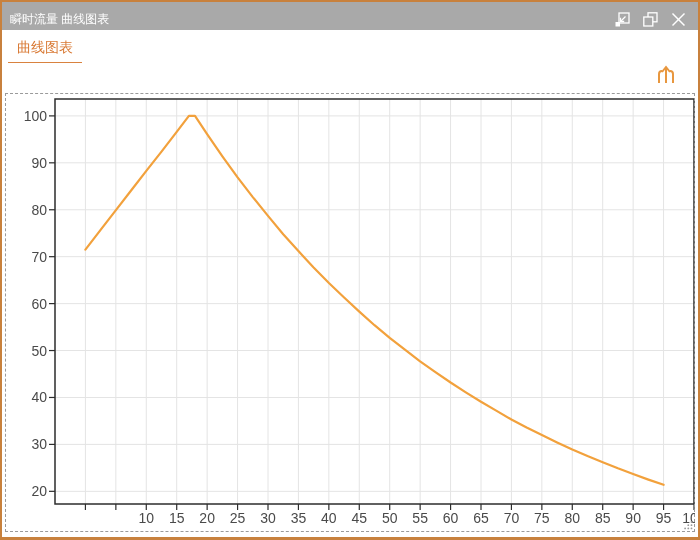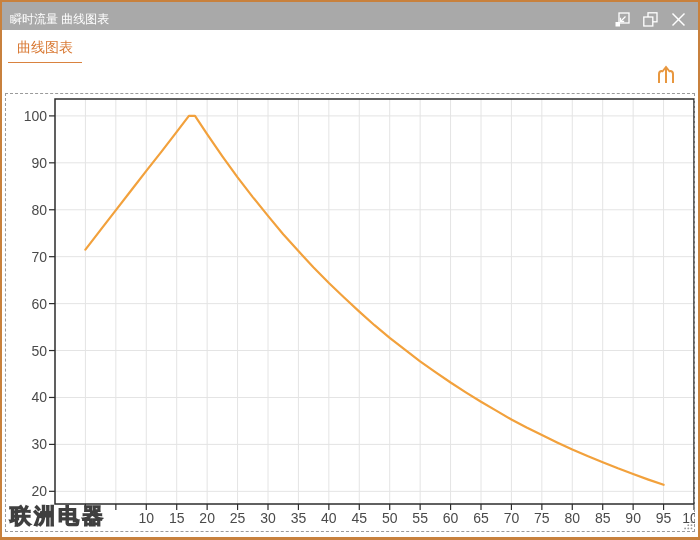"联洲电器" div.watermark { html: <div>联洲电器</div> -> none }
